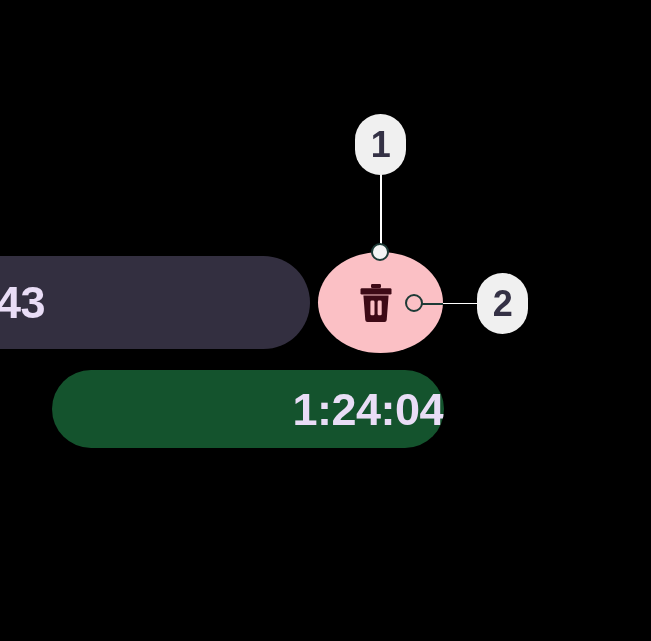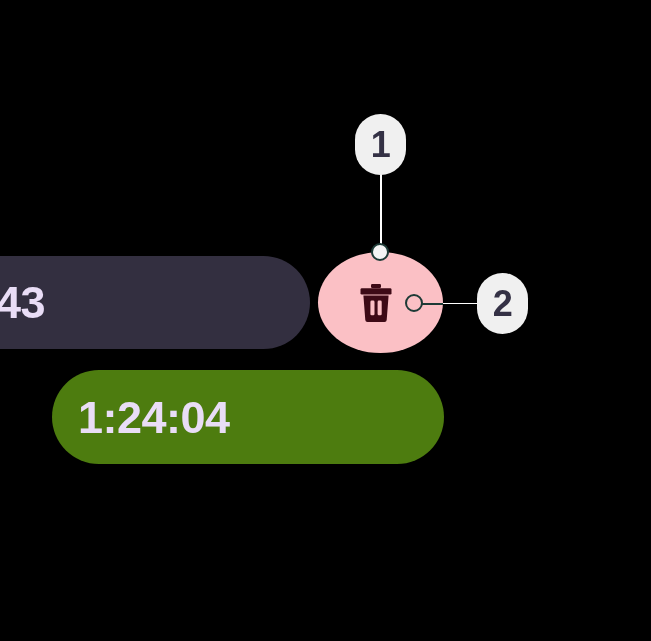"1:24:04" #pill-duration-bottom { background: #4d7c0f -> #14532d; height: 94px -> 78px; justify-content: none -> flex-end }
